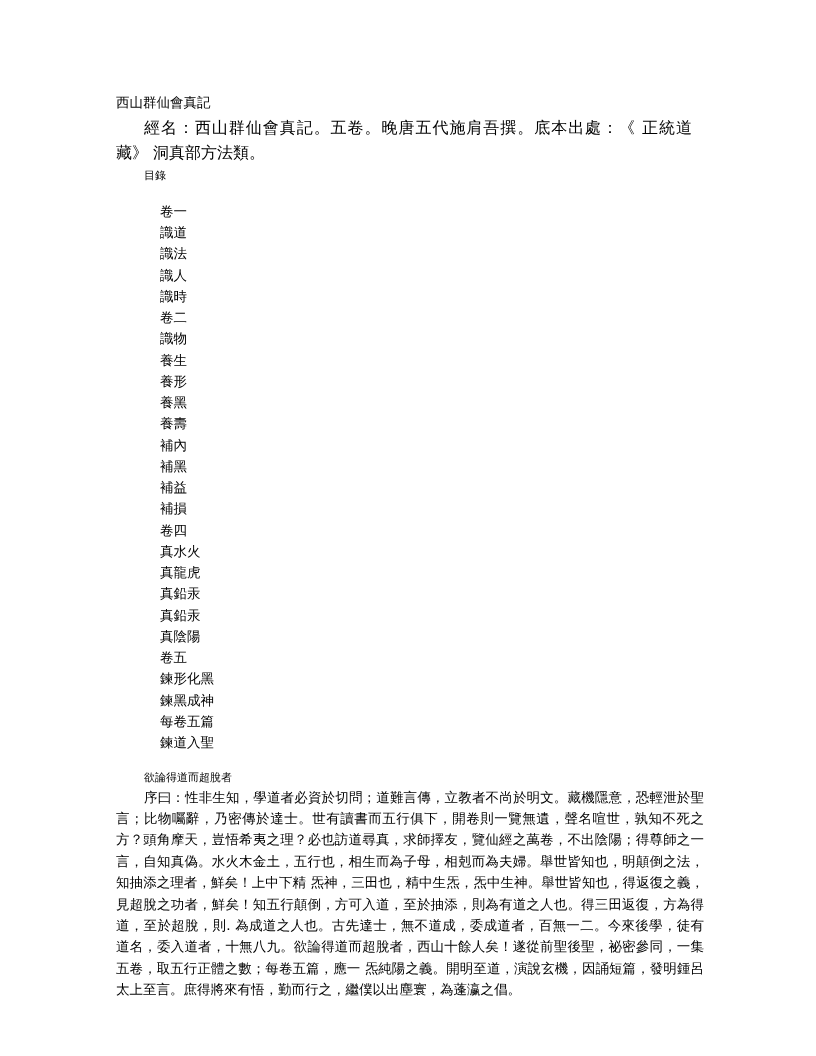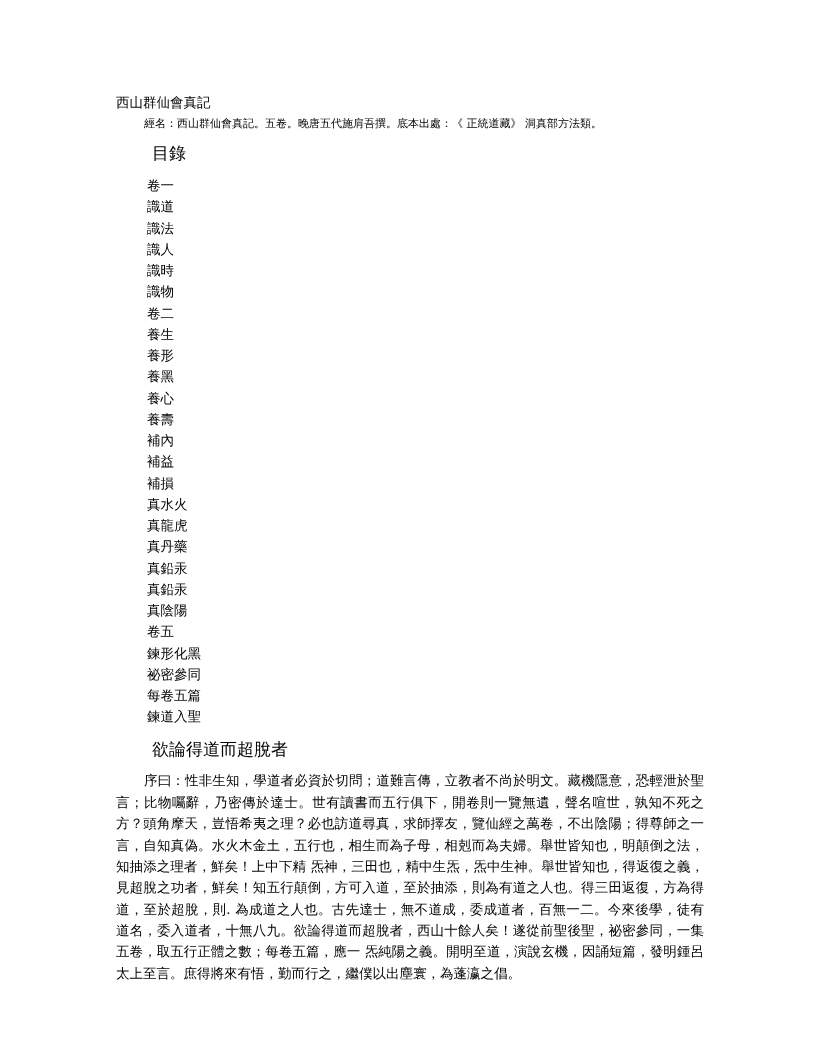"經名：西山群仙會真記。五卷。晚唐五代施肩吾撰。底本出處：《 正統道藏》" .intro { font-size: 11px -> 16px }
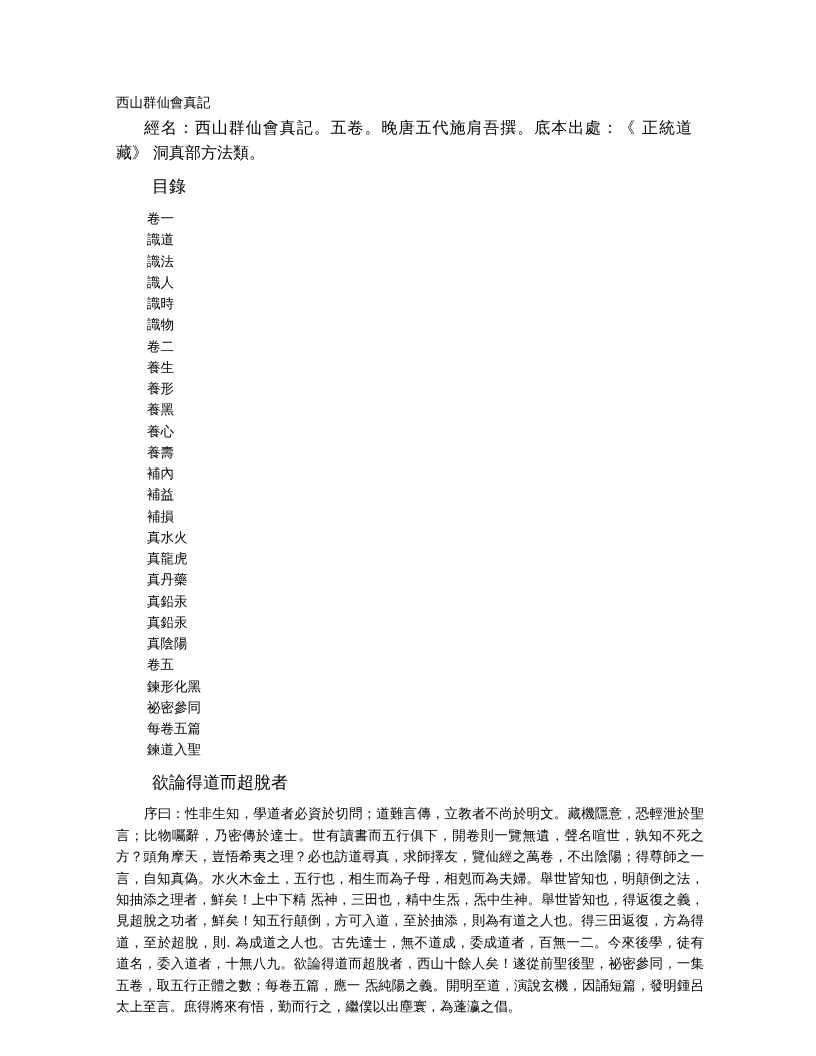"目錄" .preface-title { font-size: 17px -> 11px; margin: 8px -> 0 }
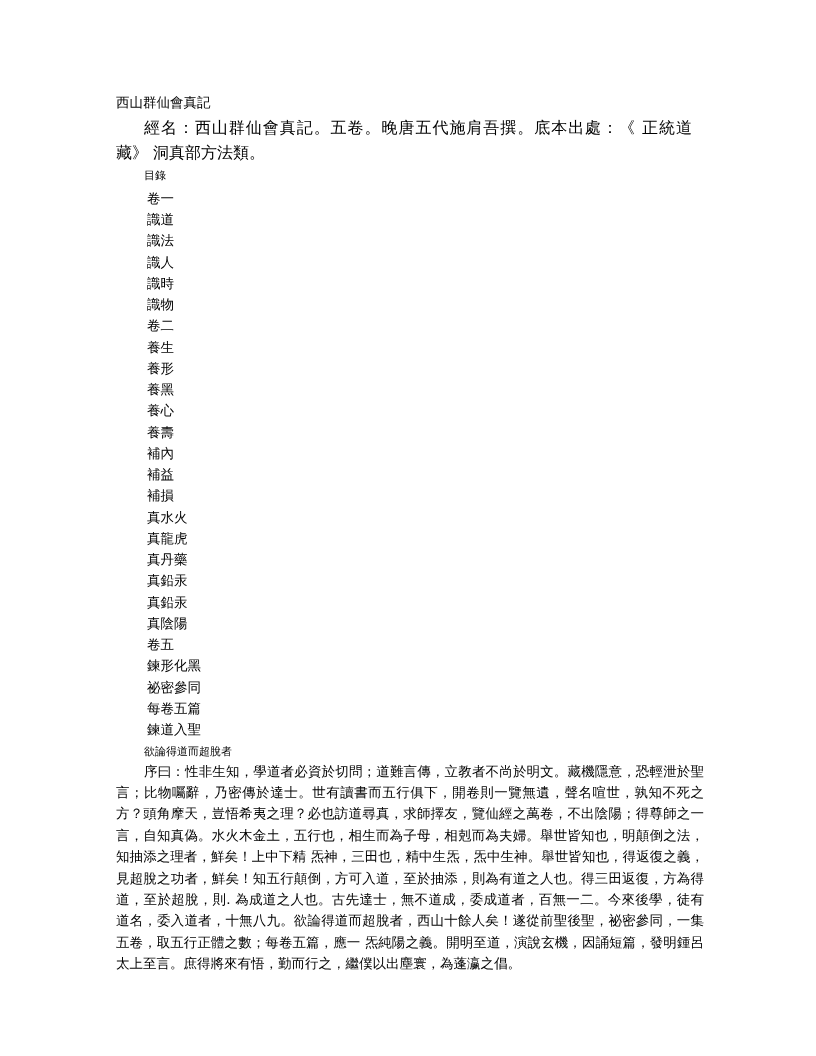"卷一" .toc { margin: 3px -> 16px }
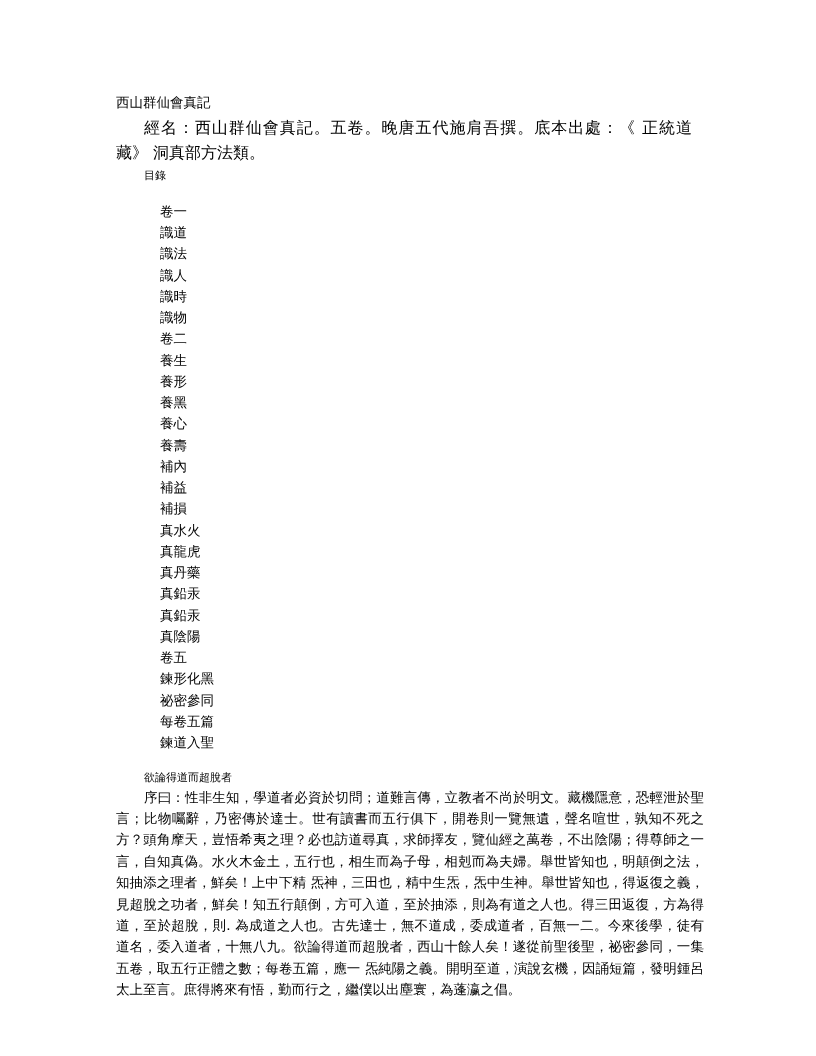"識物" li { order: before "卷二" -> after "卷二" }
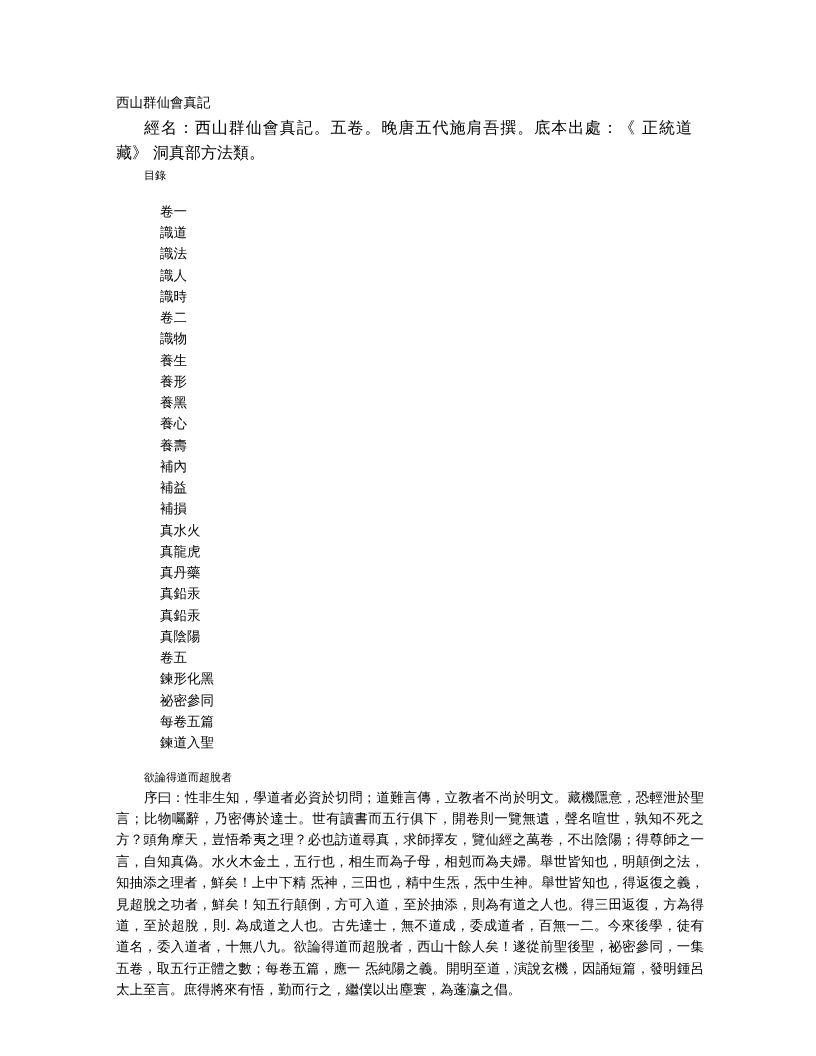"養心" li { html: <li>養心</li> -> none }
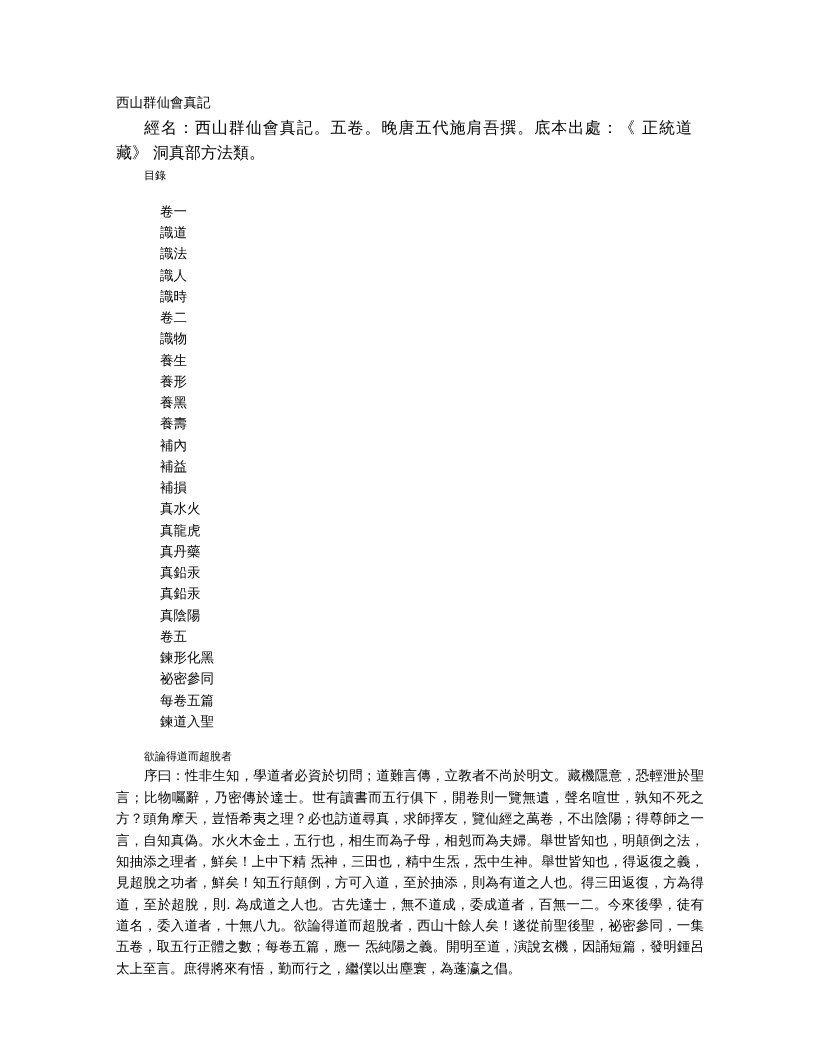"補黑" li { html: none -> <li>補黑</li> }
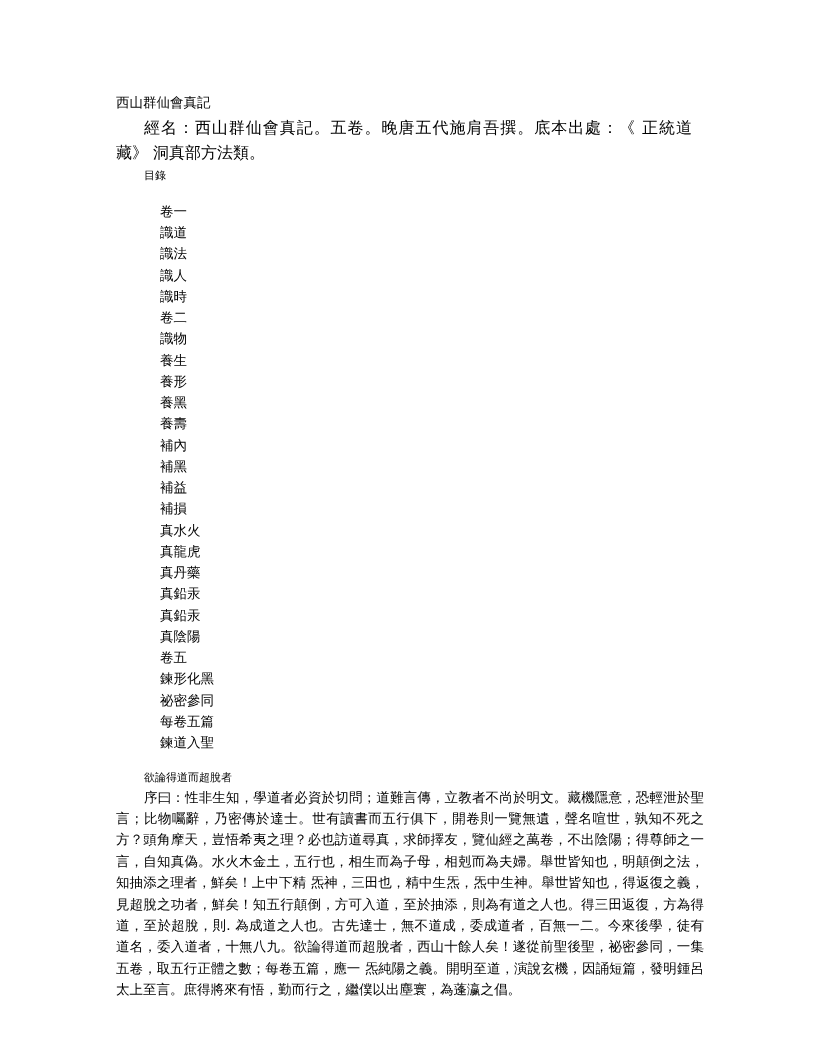"卷四" li { html: none -> <li>卷四</li> }
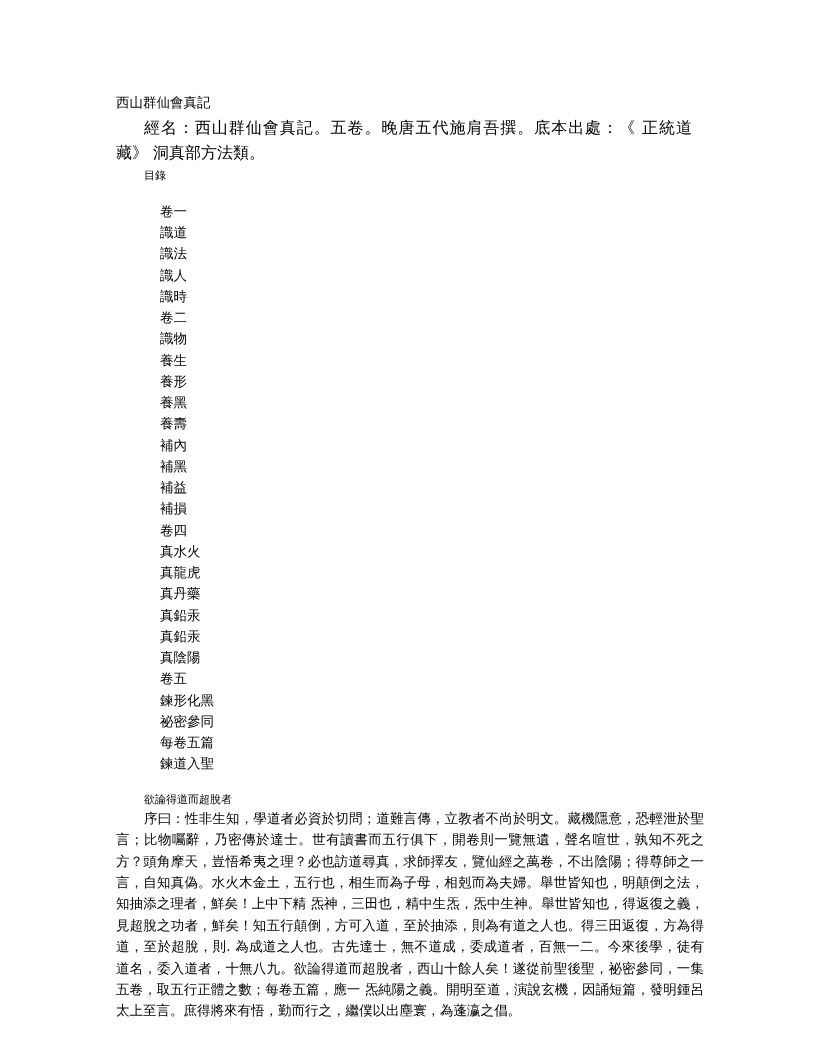"真丹藥" li { html: <li>真丹藥</li> -> none }
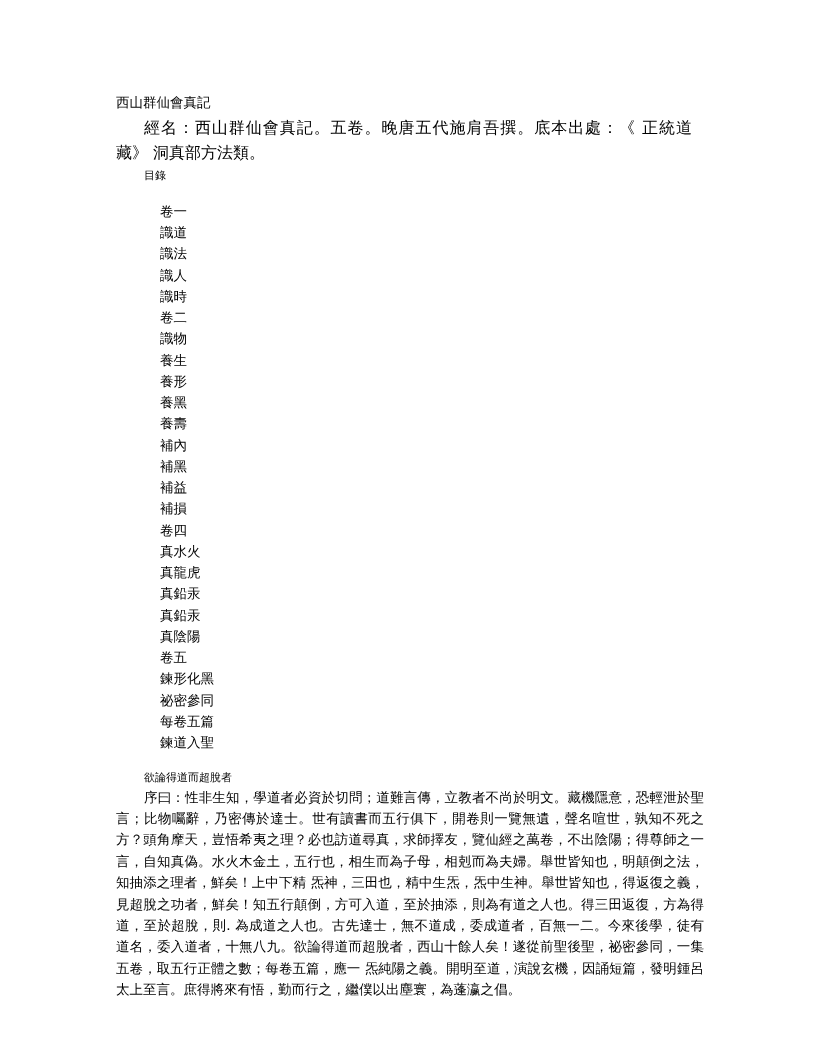"祕密參同" li { text: 祕密參同 -> 鍊黑成神 }
